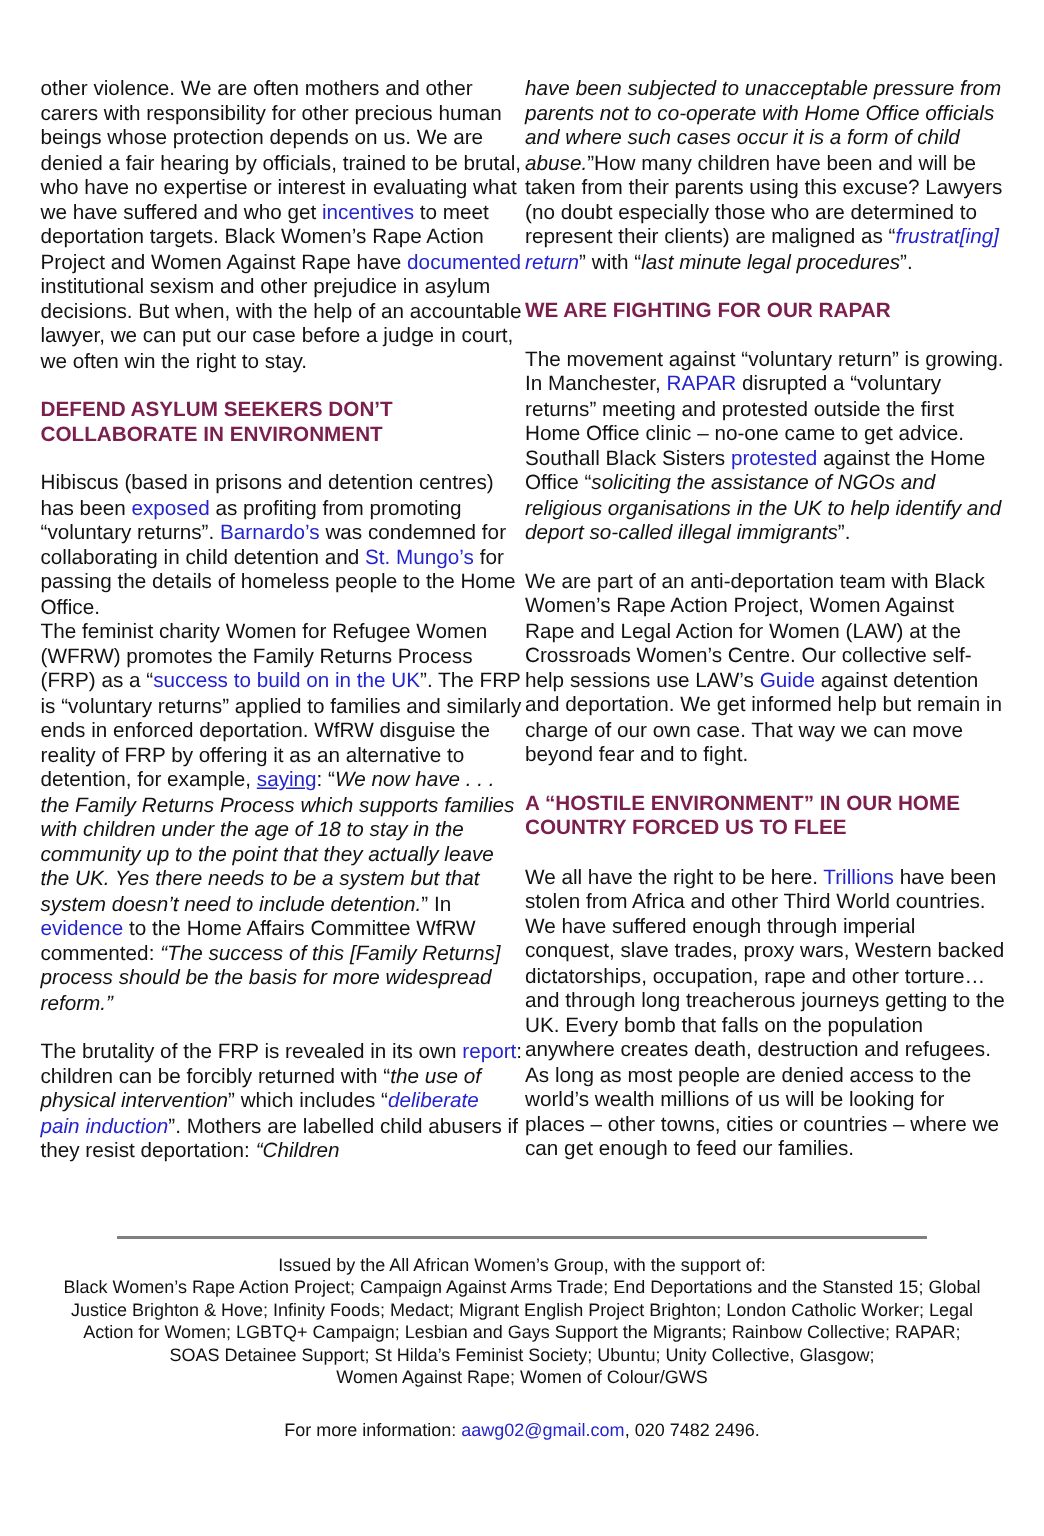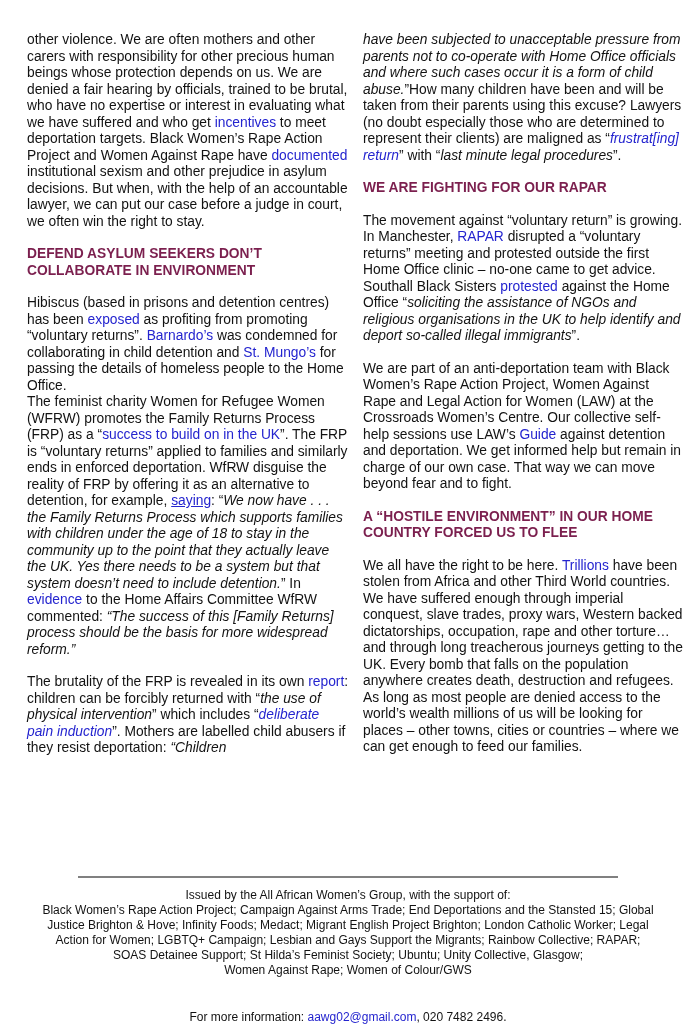"other violence. We are often" .columns { gap: 14px -> 1px; padding: 32px 10px 0 27px -> 51px 10px 0 27px }
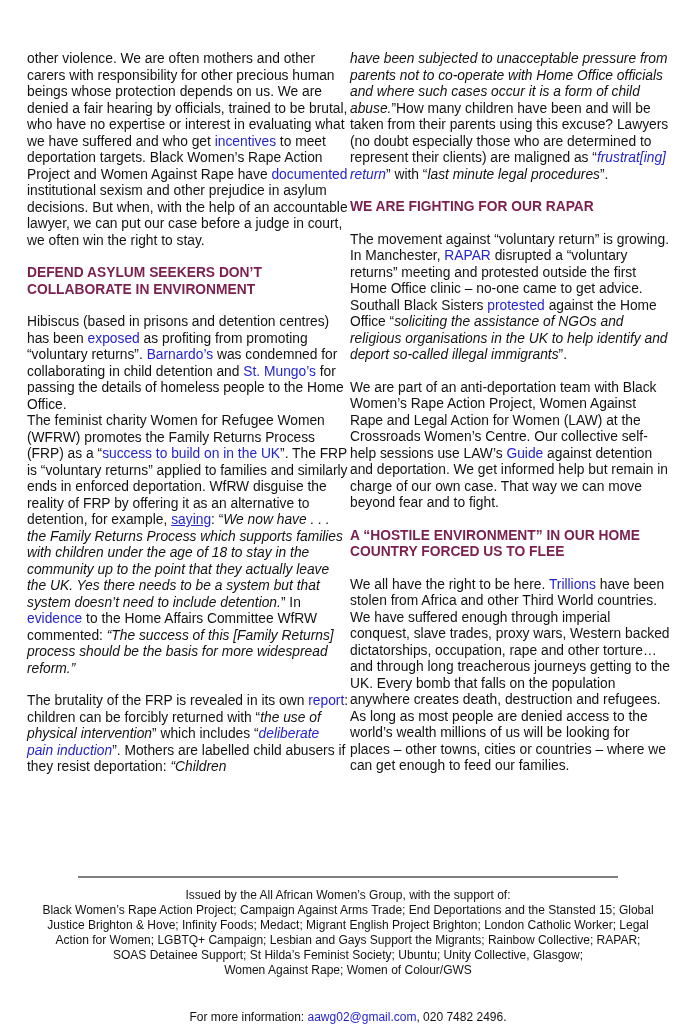"Issued by the All African" .footer { top: 868px -> 816px }
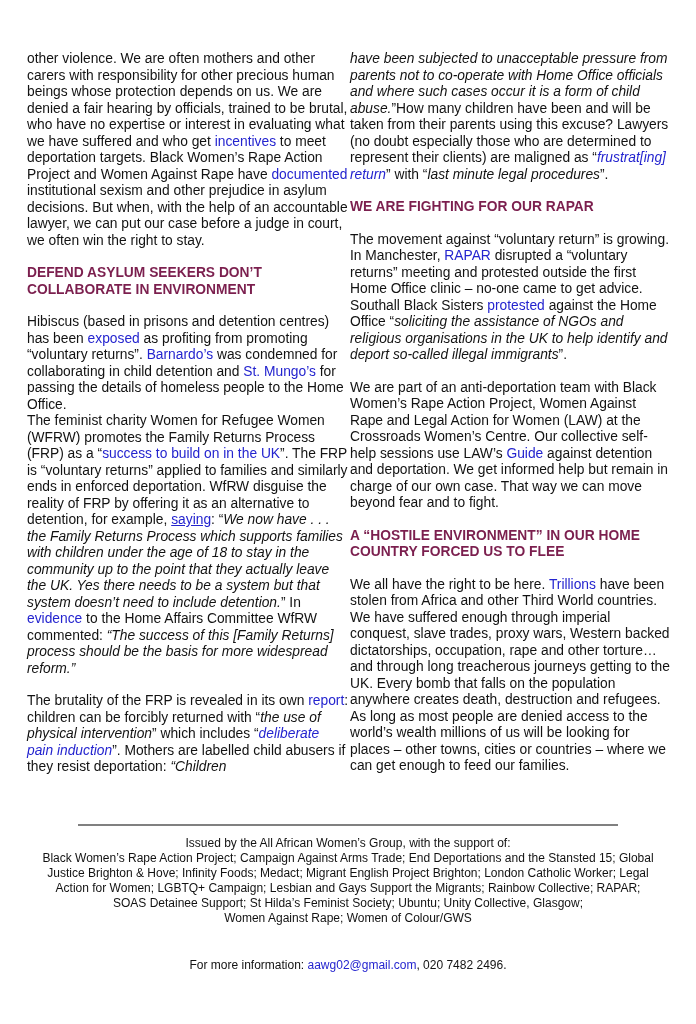"For more information: aawg02@gmail.com," .contact { margin-top: 32px -> 20px }
